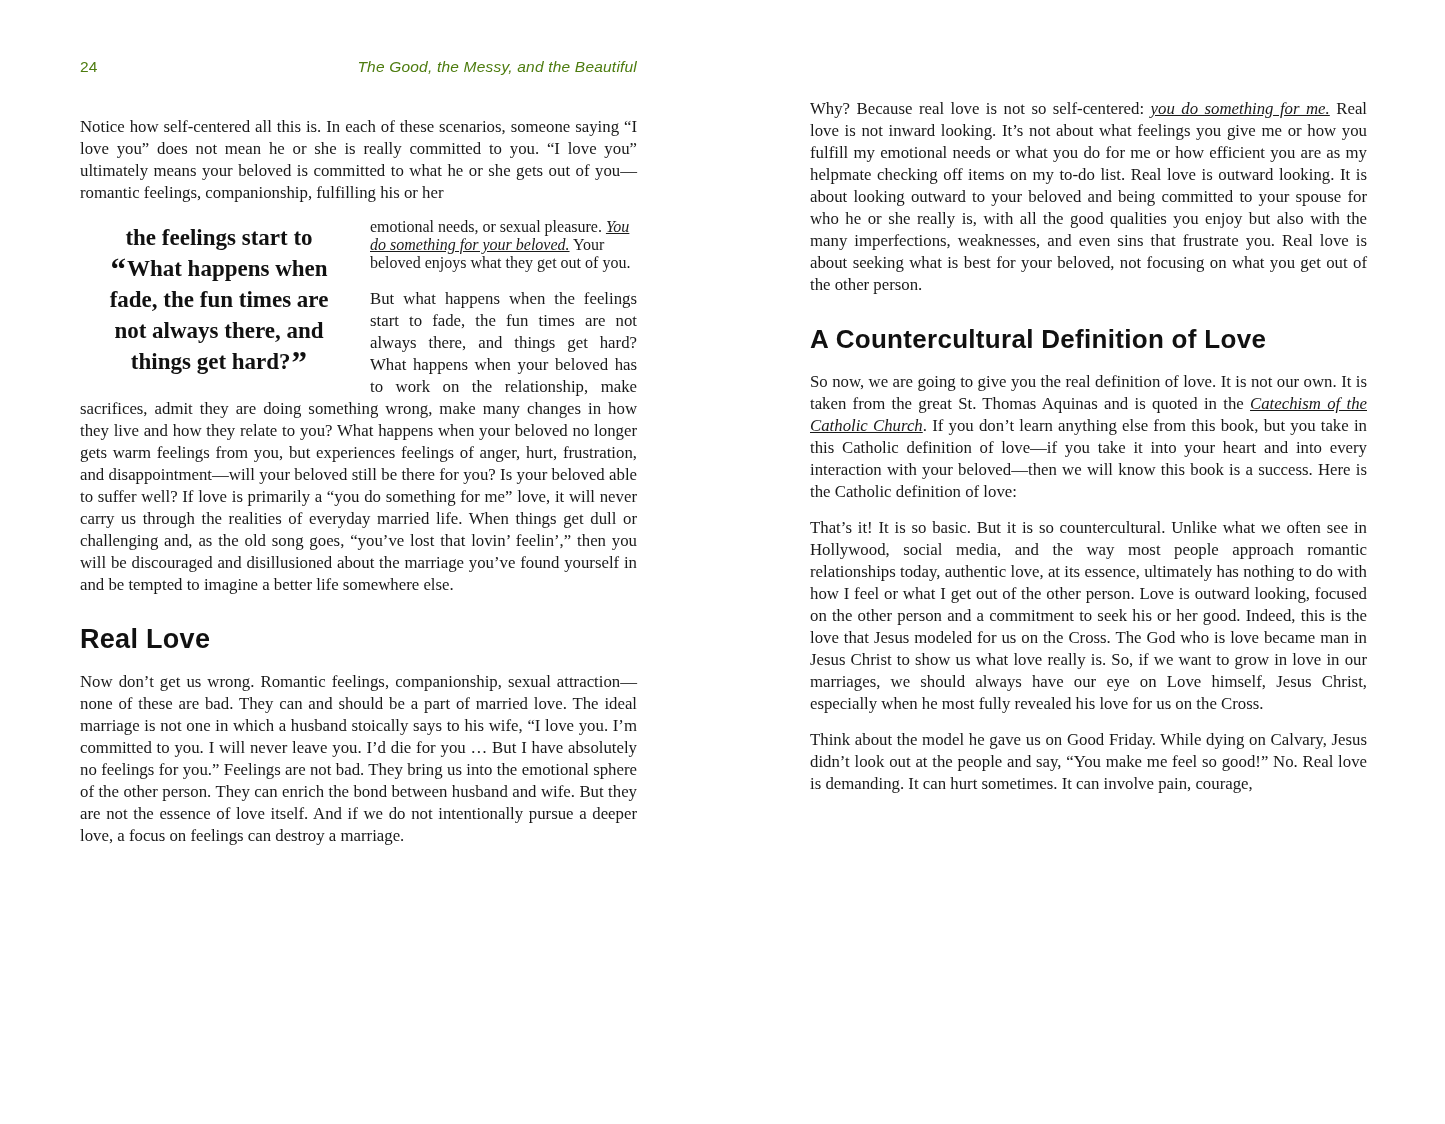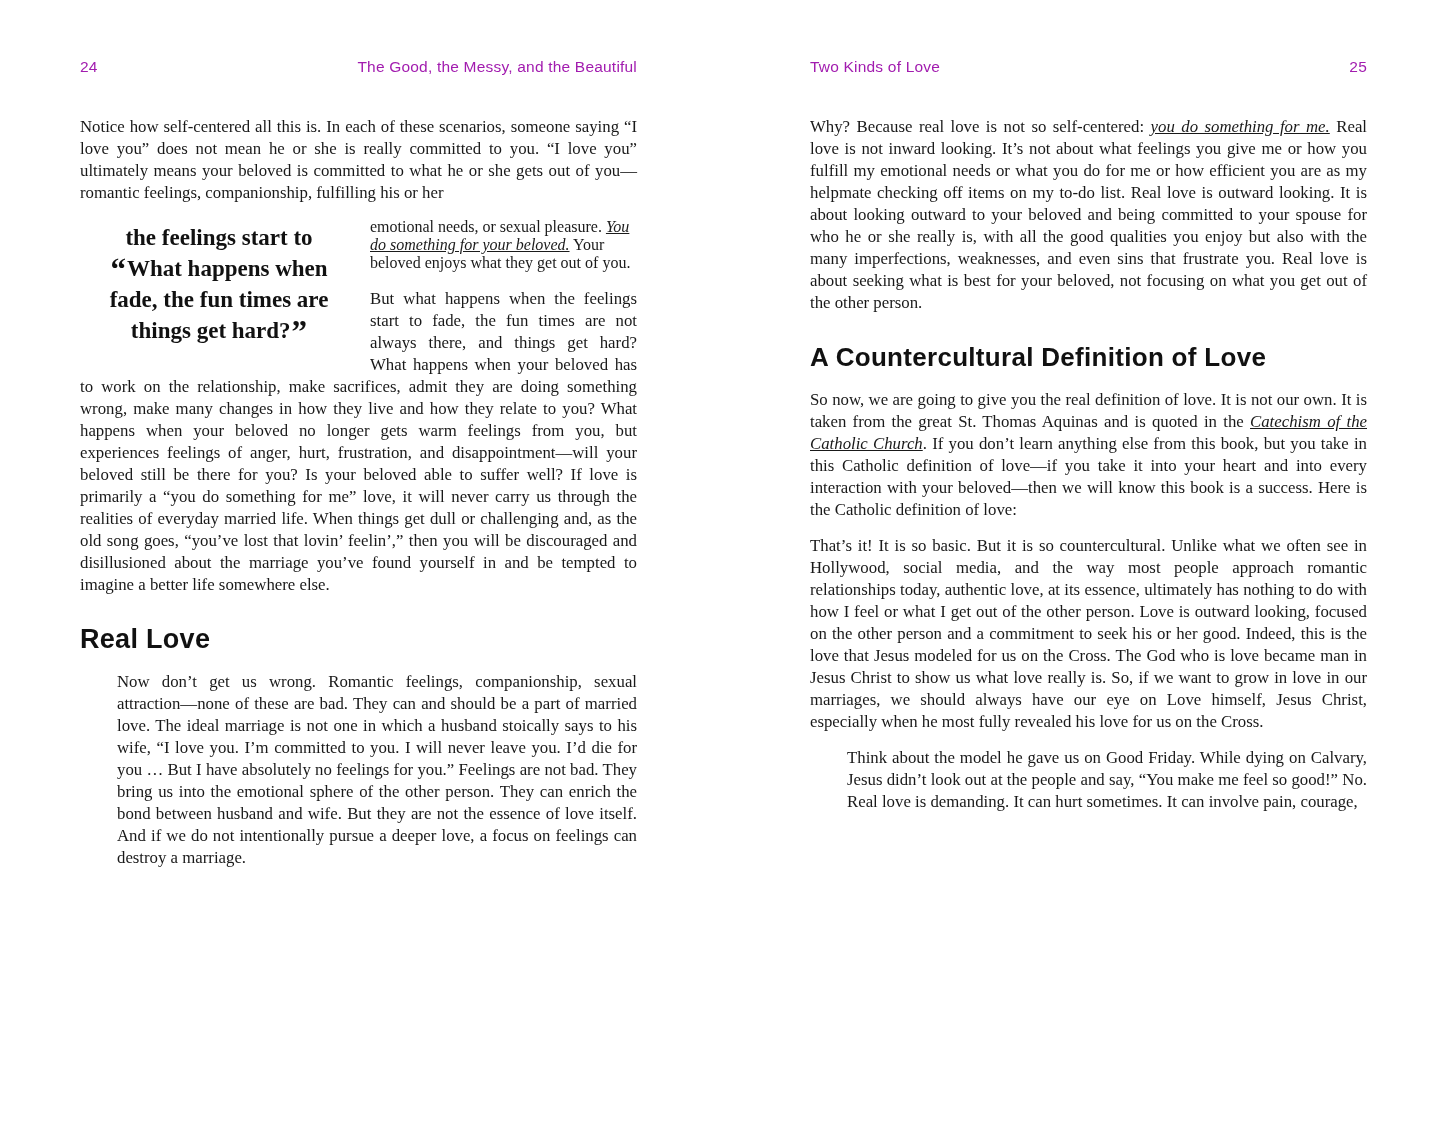"24" .running-header { color: #a21caf -> #4d7c0f }
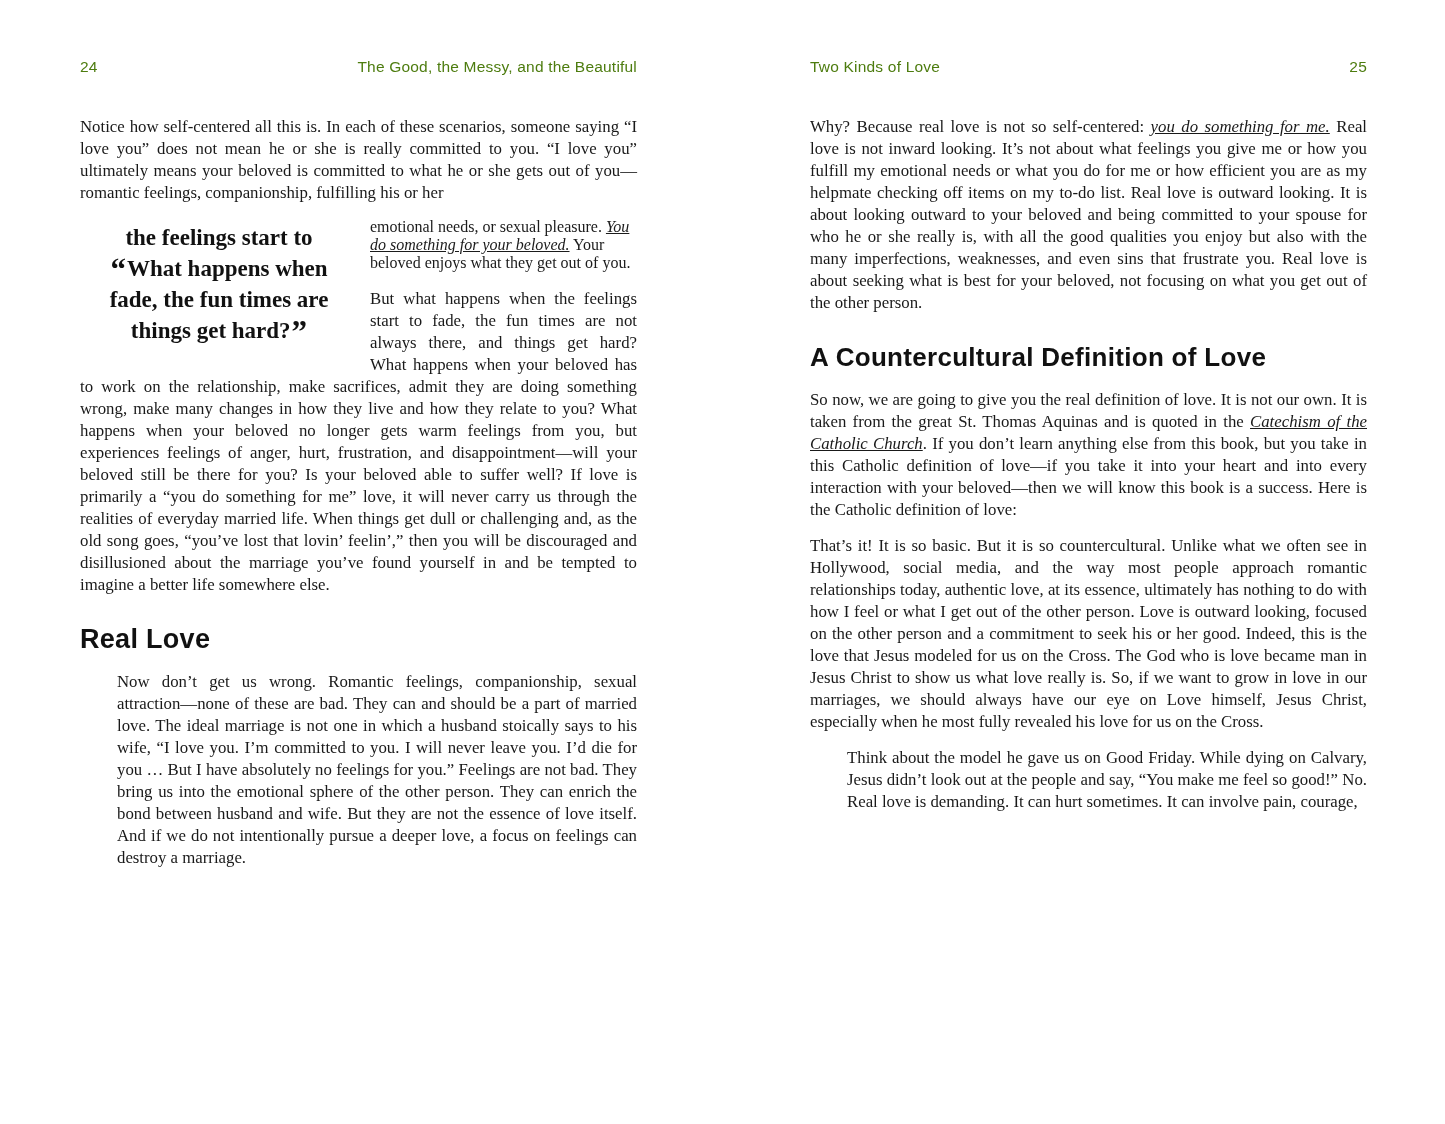"The Good, the Messy, and" .running-title-italic { font-style: none -> italic }
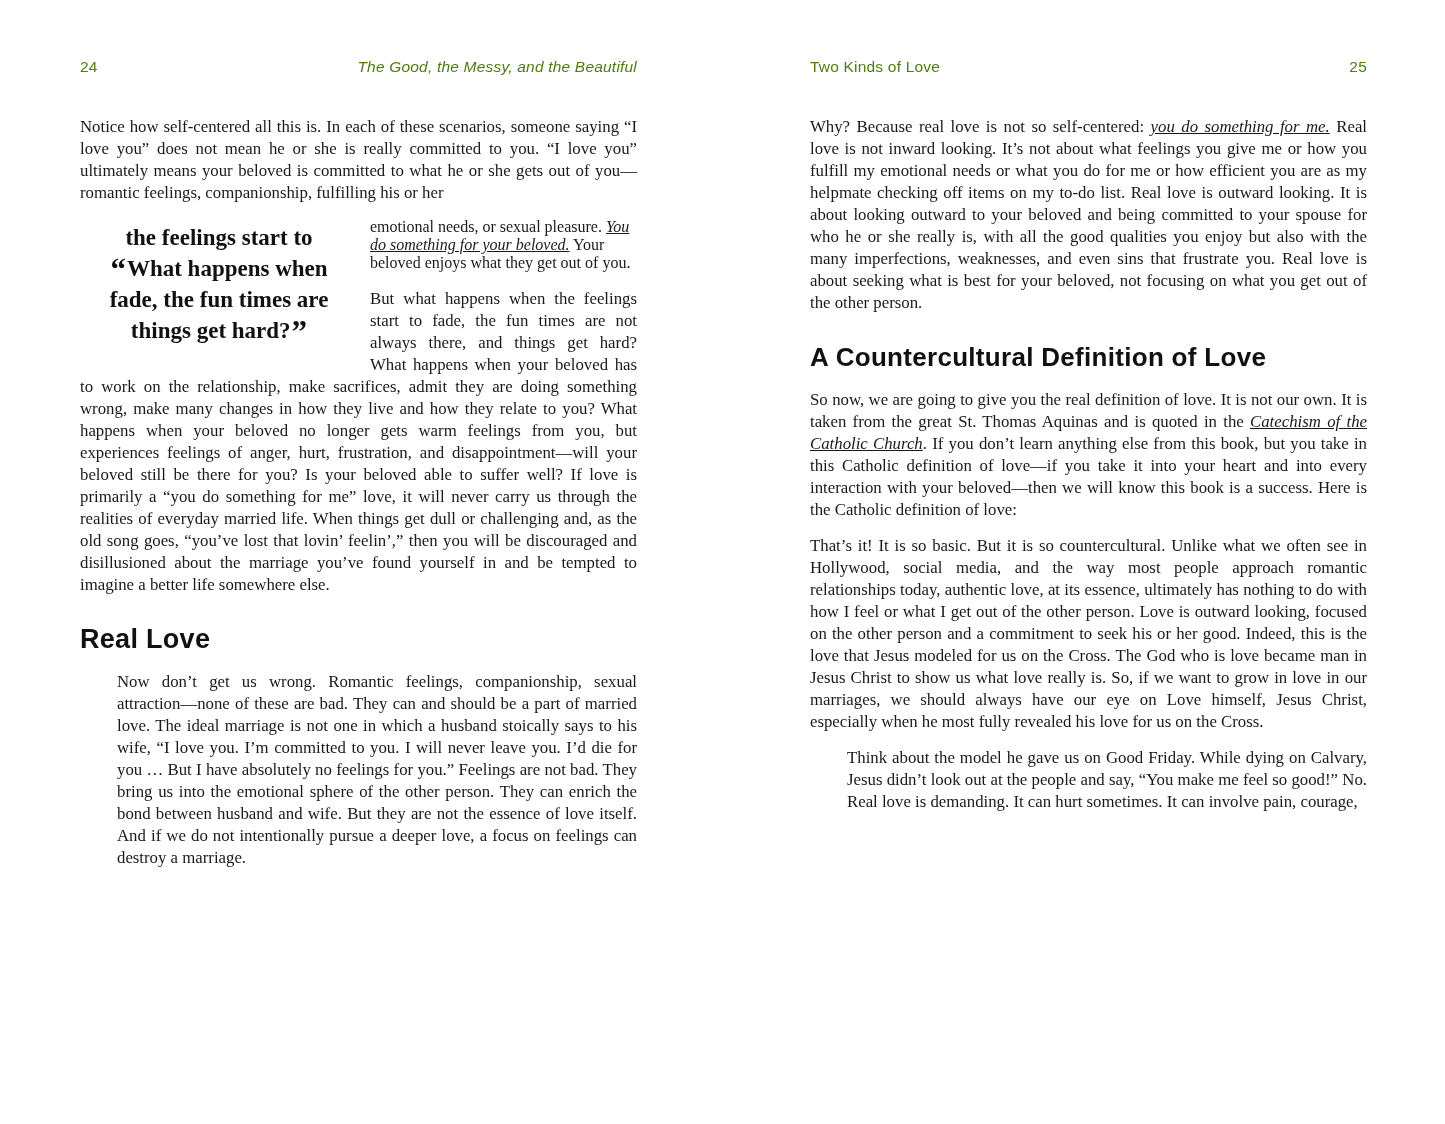"Two Kinds of Love" div.running-header { html: <div> <span>Two Kinds of Love</span> <span>25</span> </div> -> none }
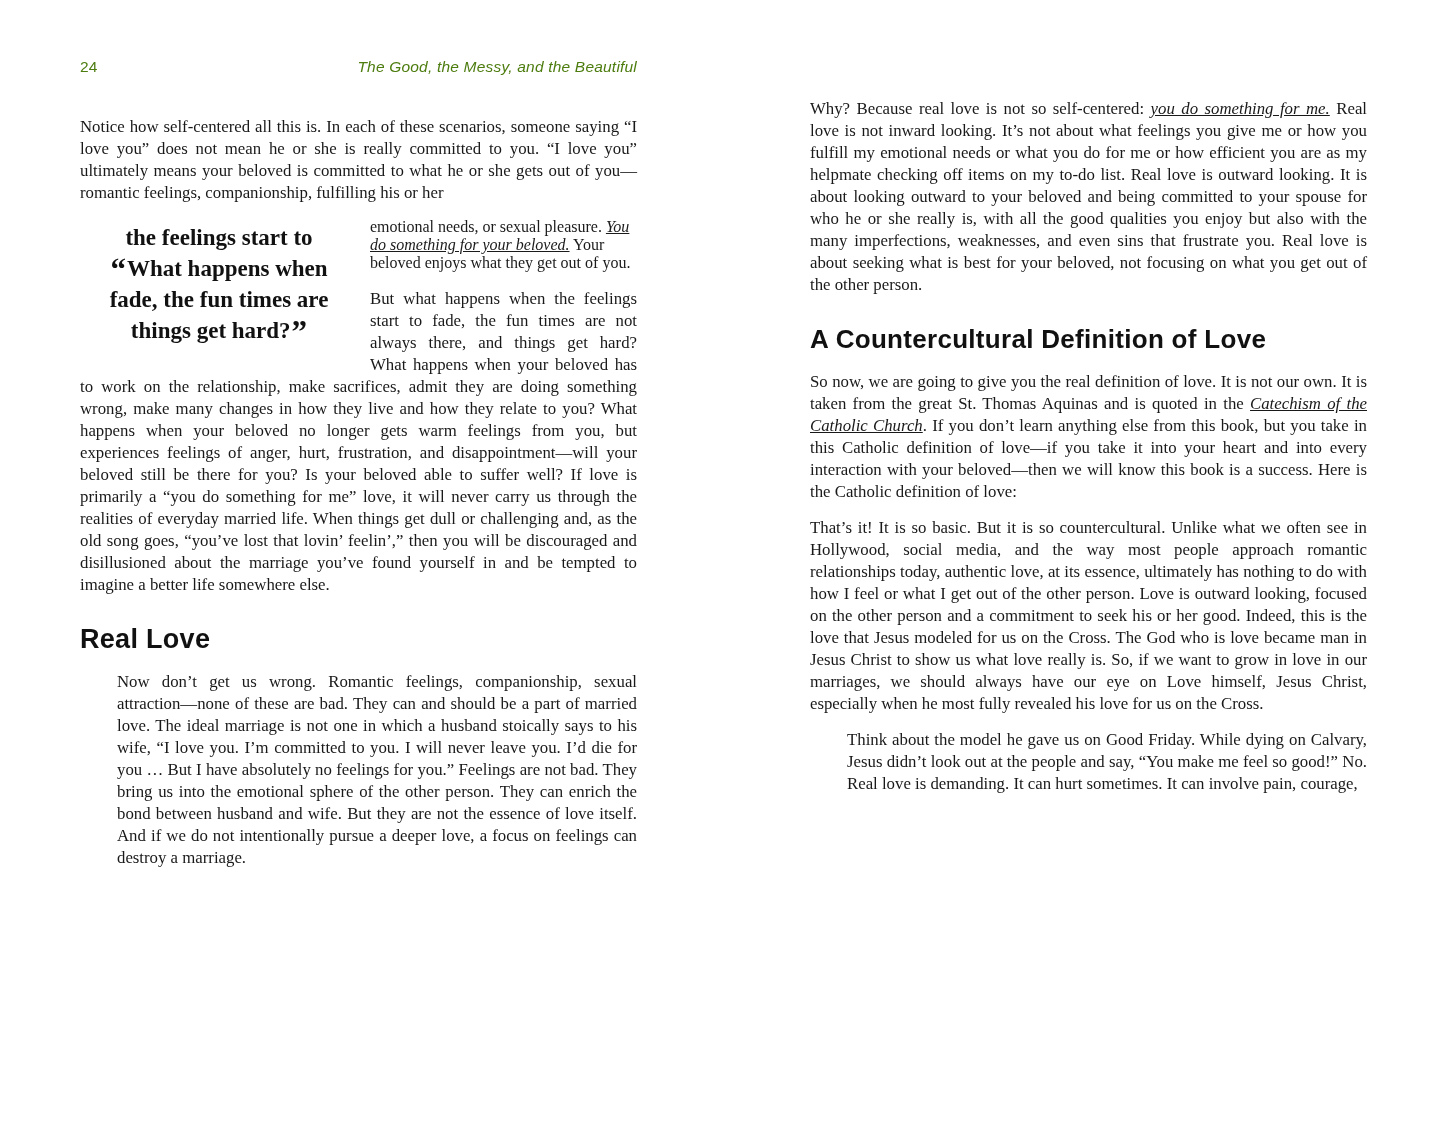"not always there, and" div.pq-line { html: none -> <div>not always there, and</div> }
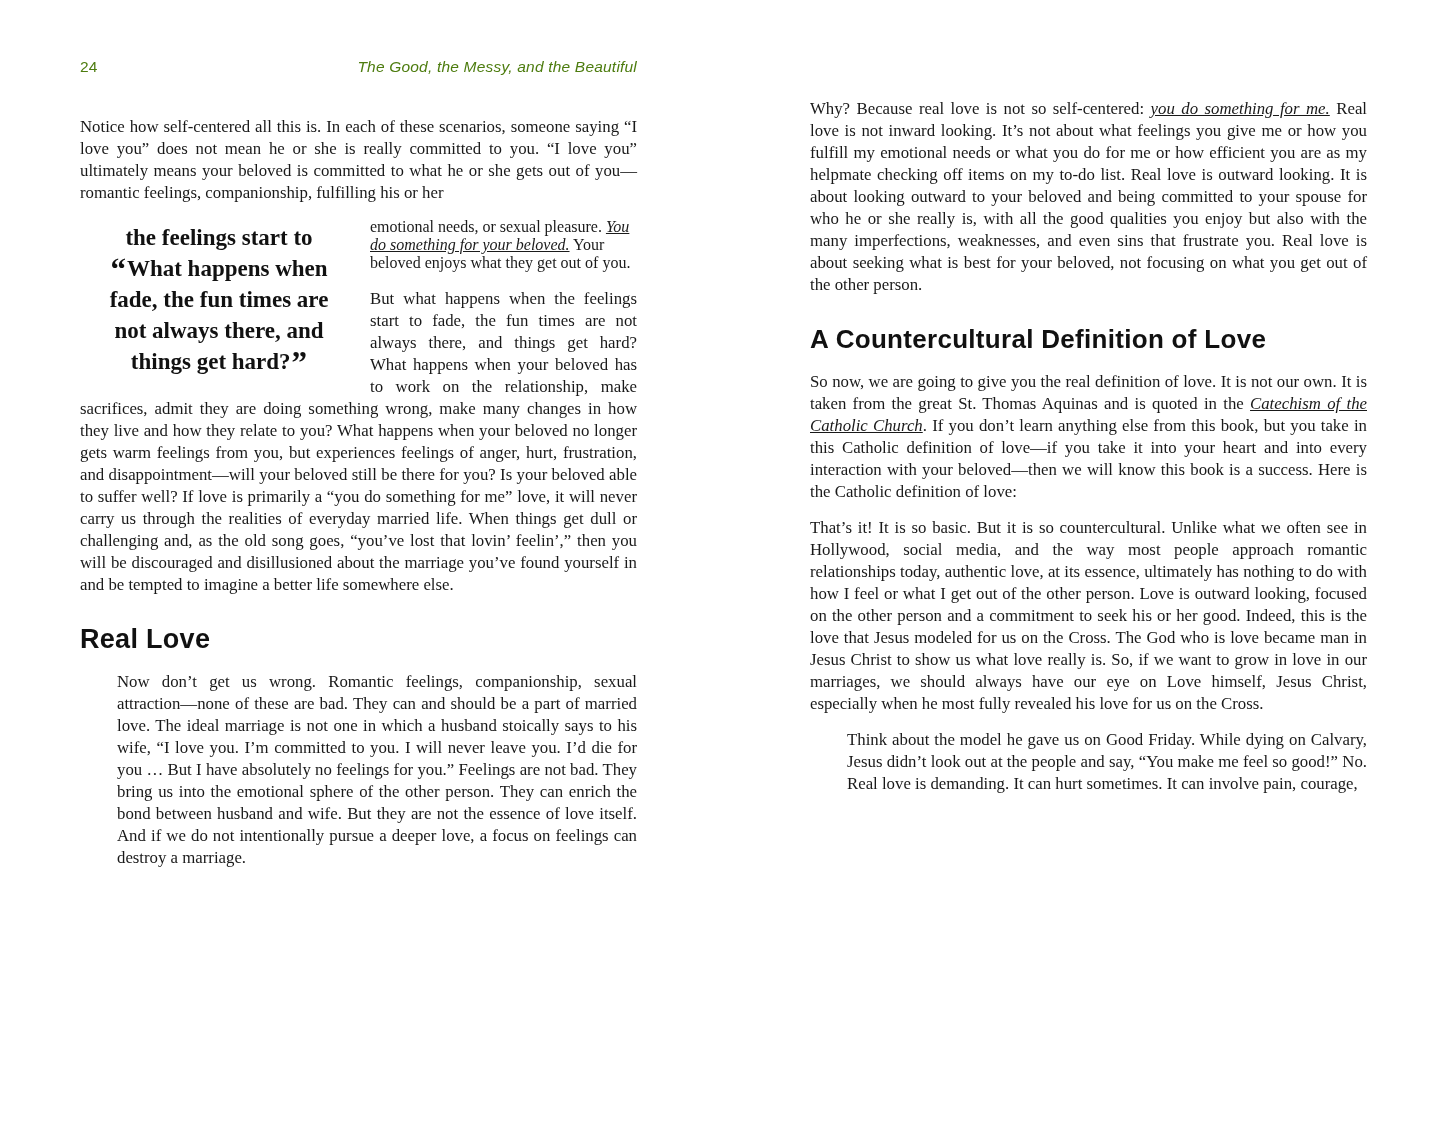"Now don’t get us wrong." .body-para:last-child { margin-left: 37px -> none }
